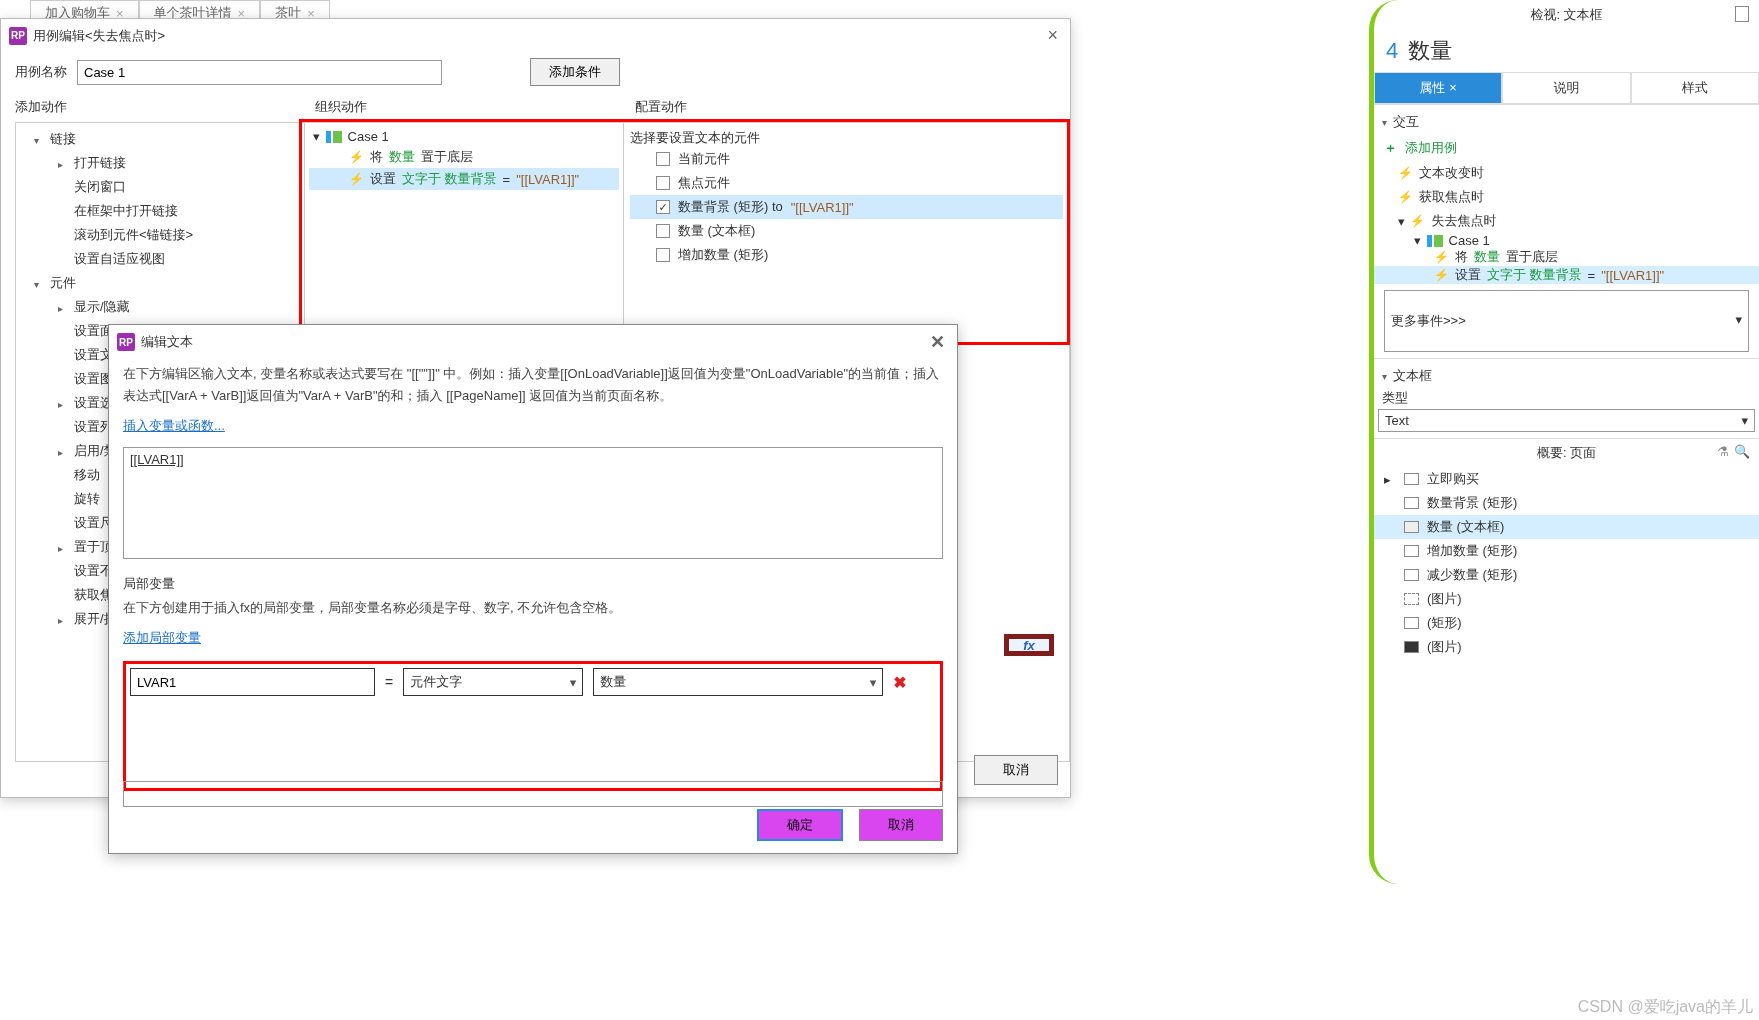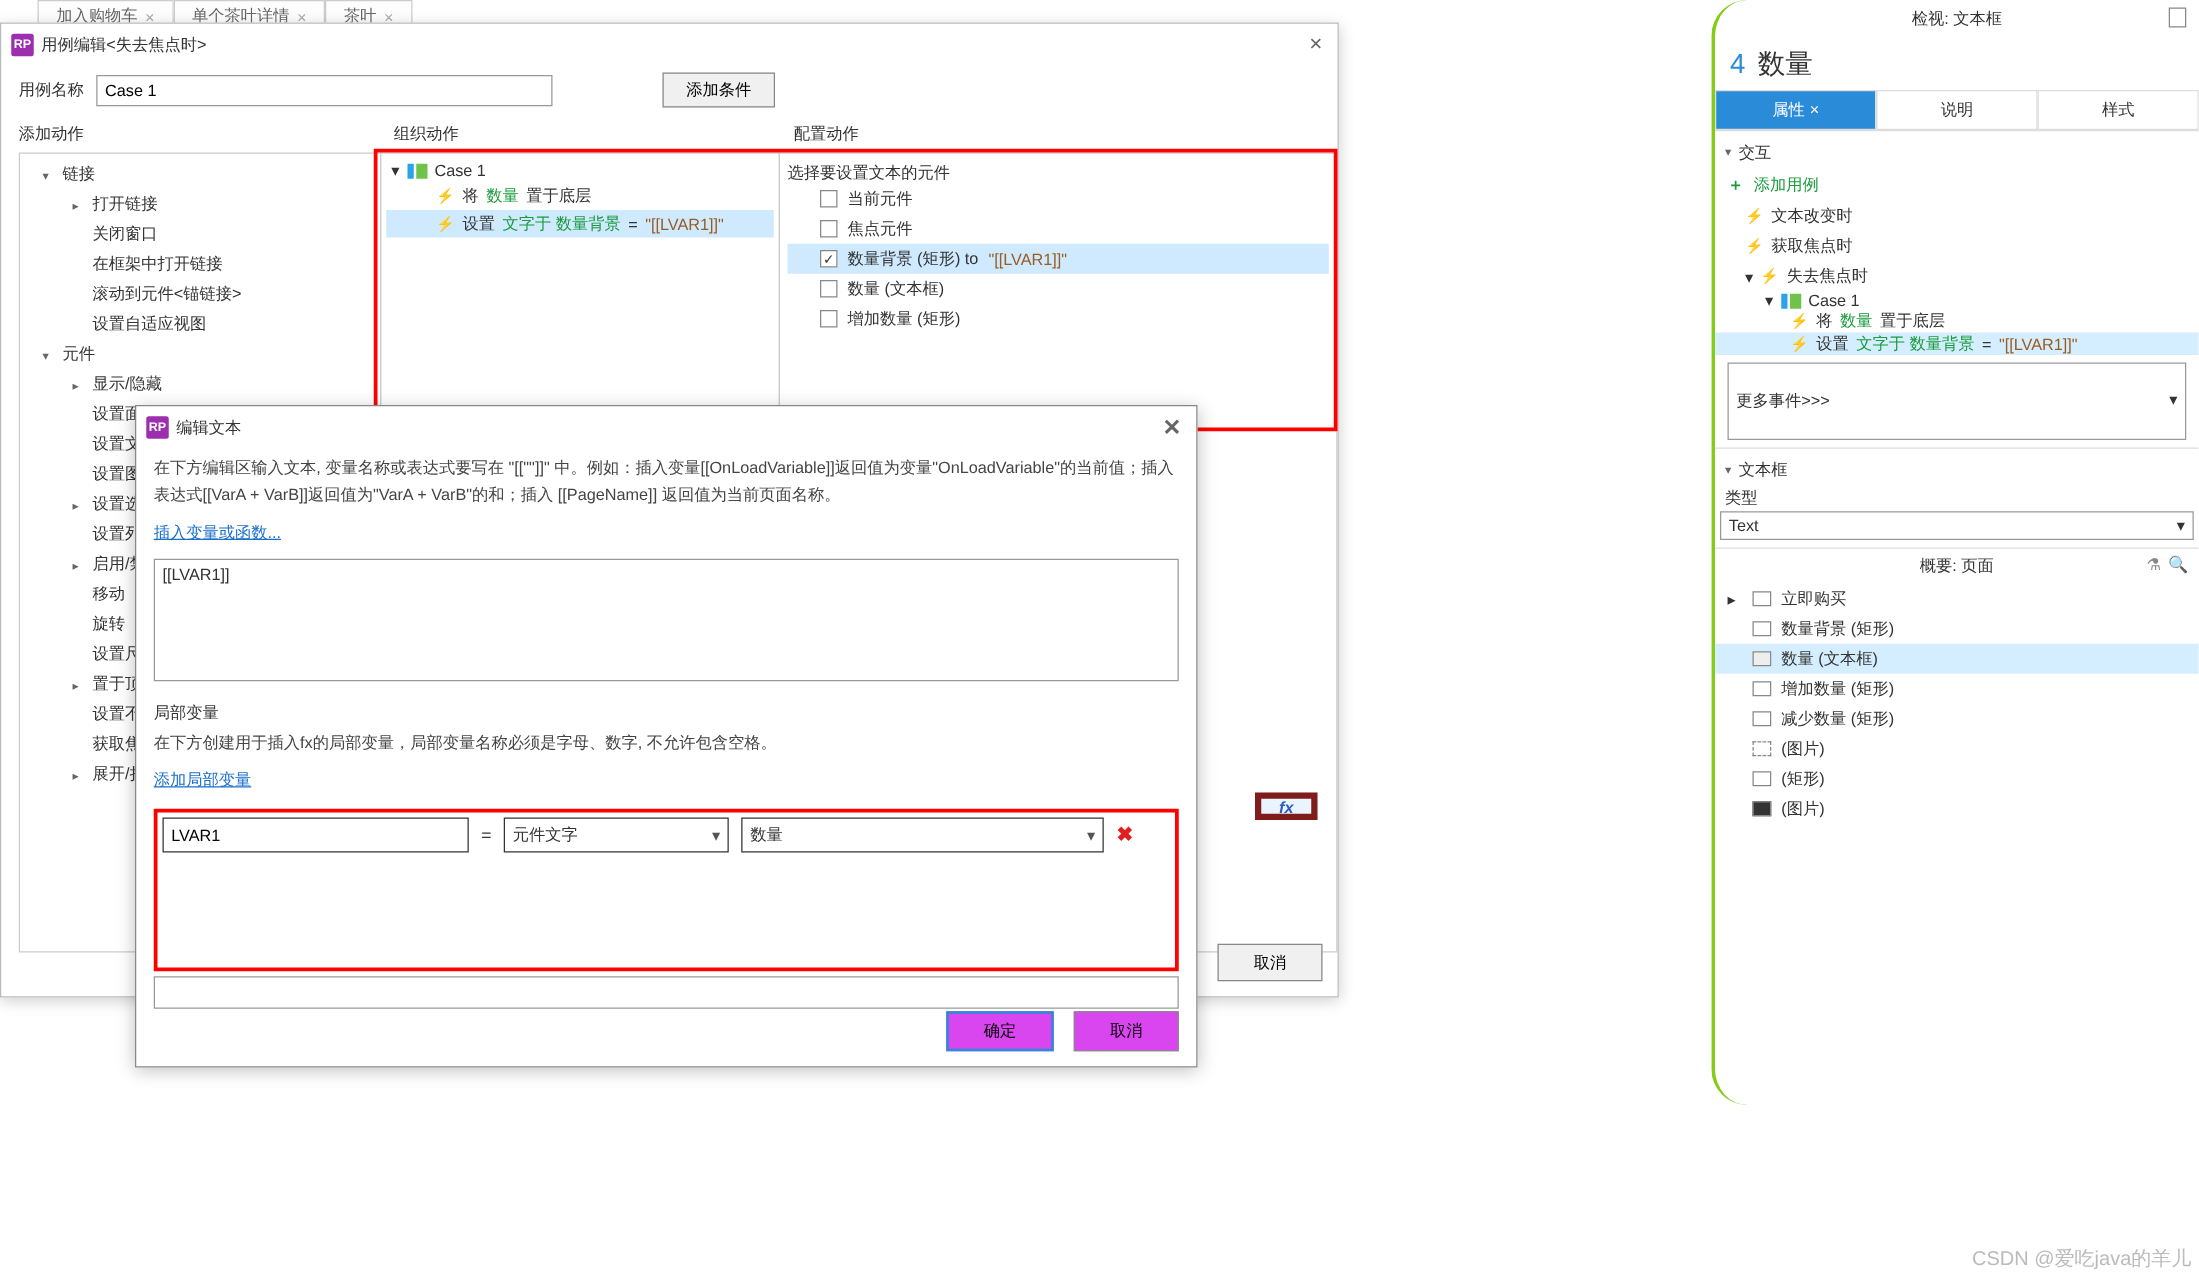"检视: 文本框" .rpanel { border-left: 3px solid #84cc16 -> 5px solid #84cc16 }
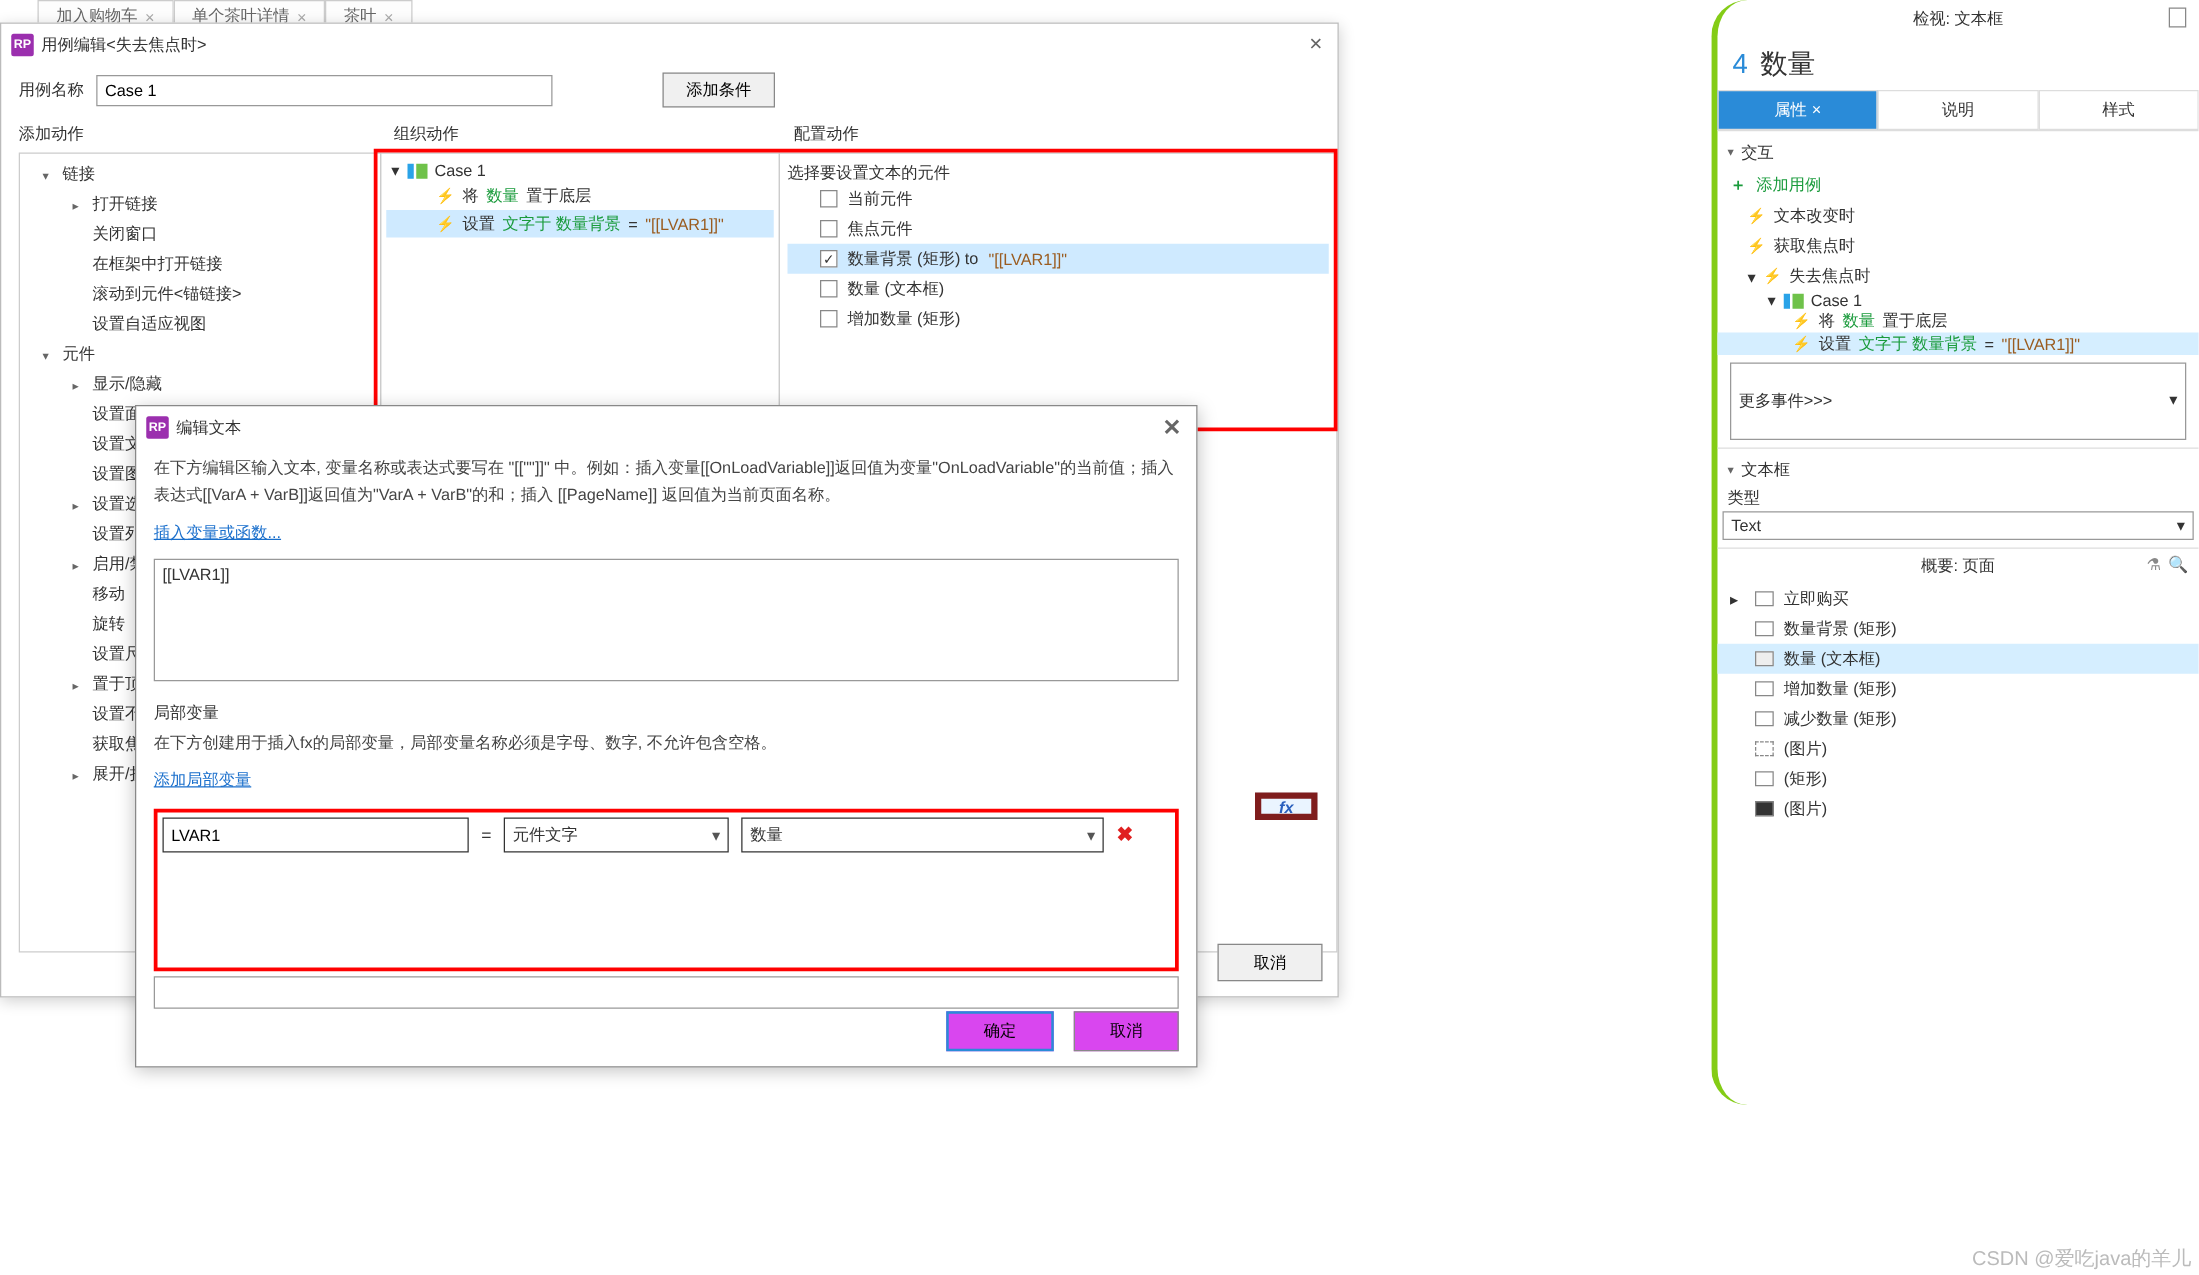"[[LVAR1]]" .ta { height: 98px -> 112px; text-decoration: none -> underline }
